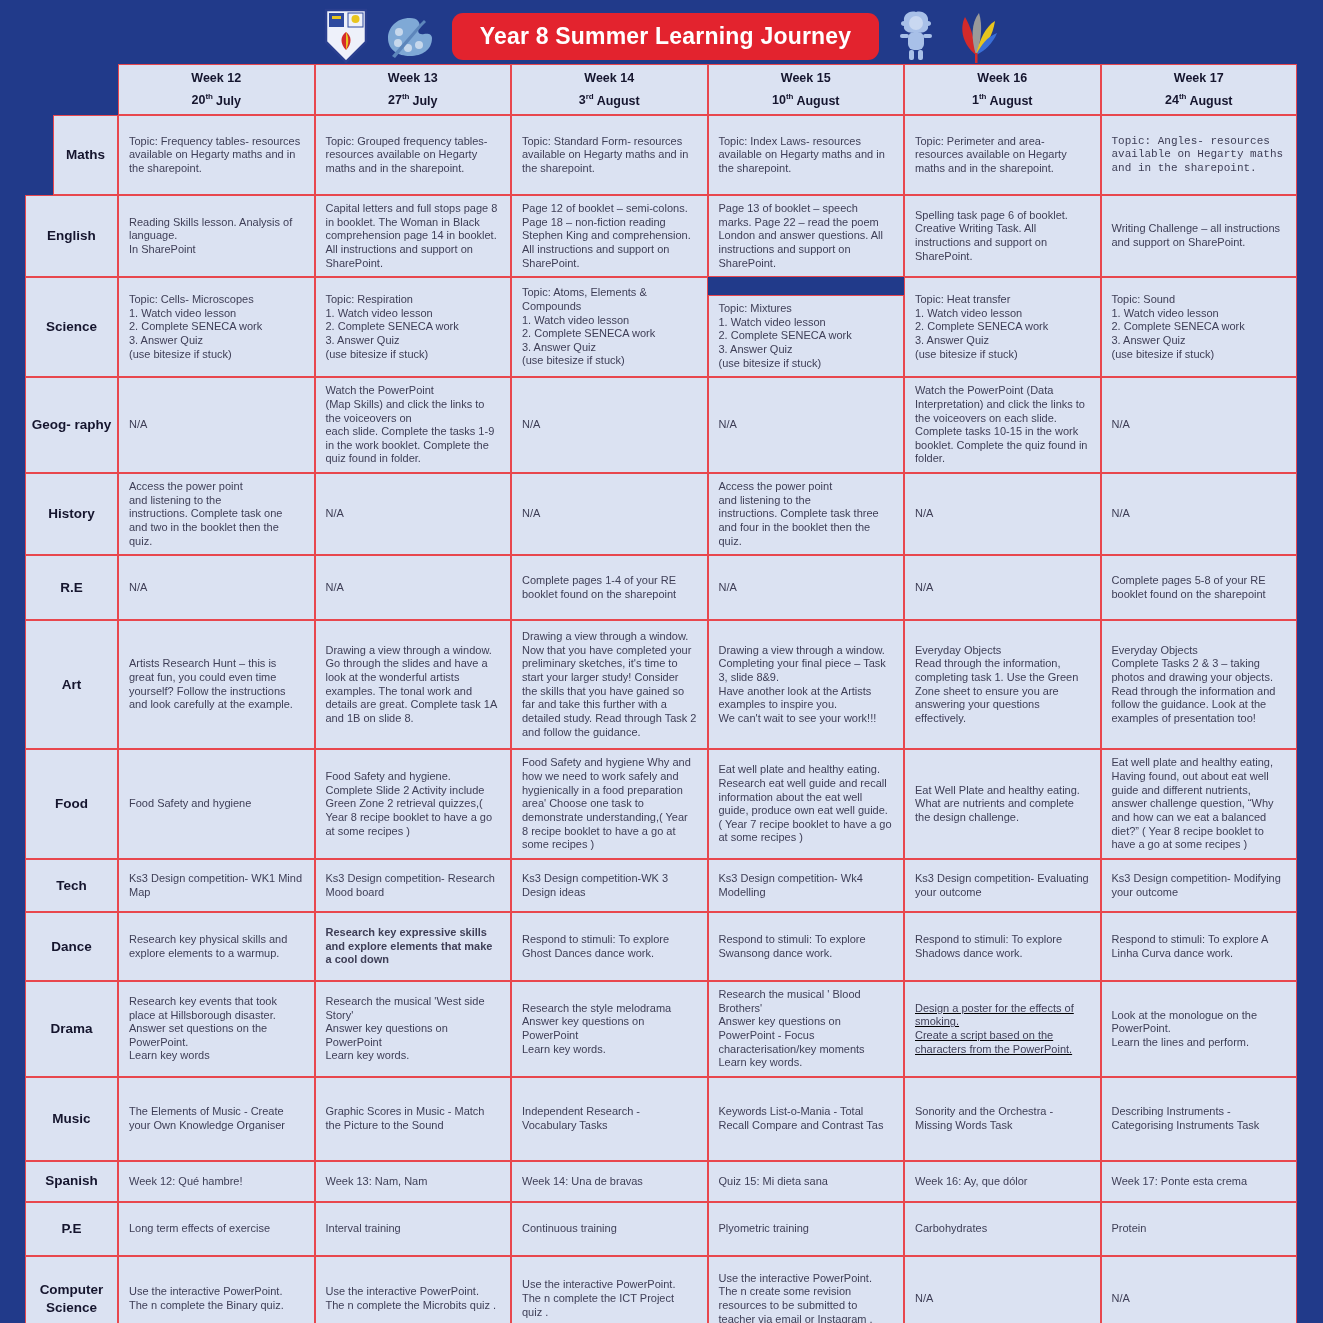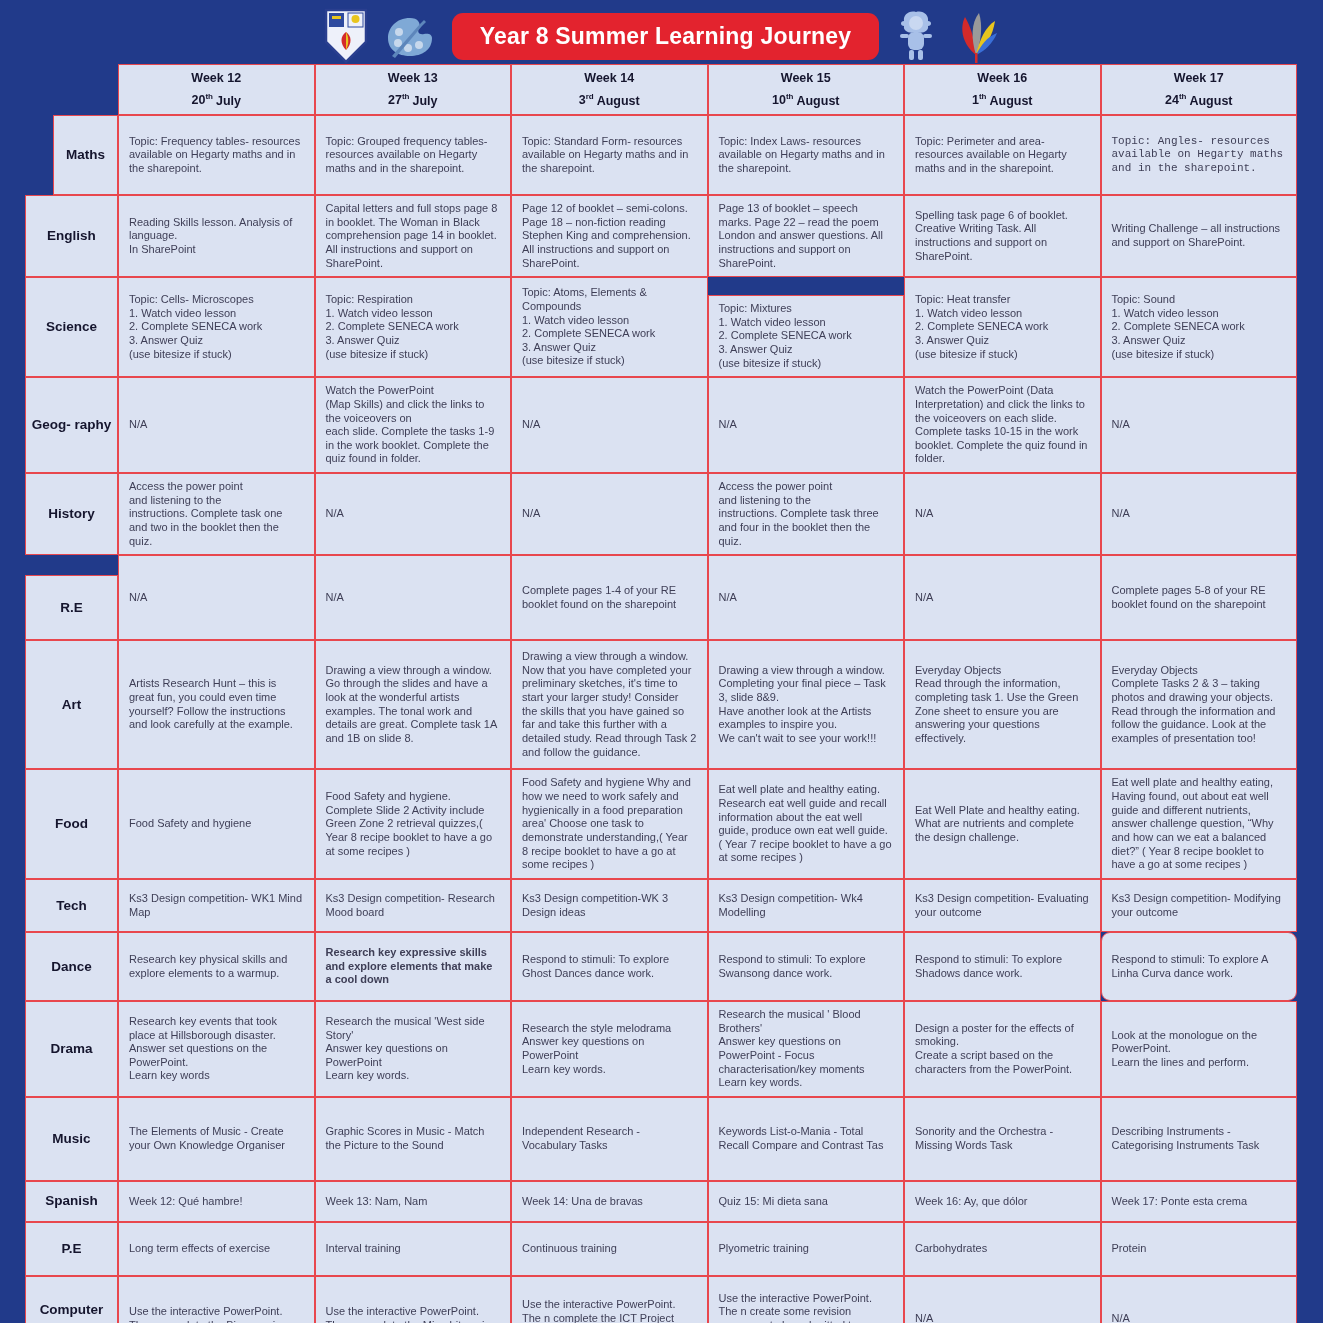"R.E" div.cell { margin-top: 20px -> none }
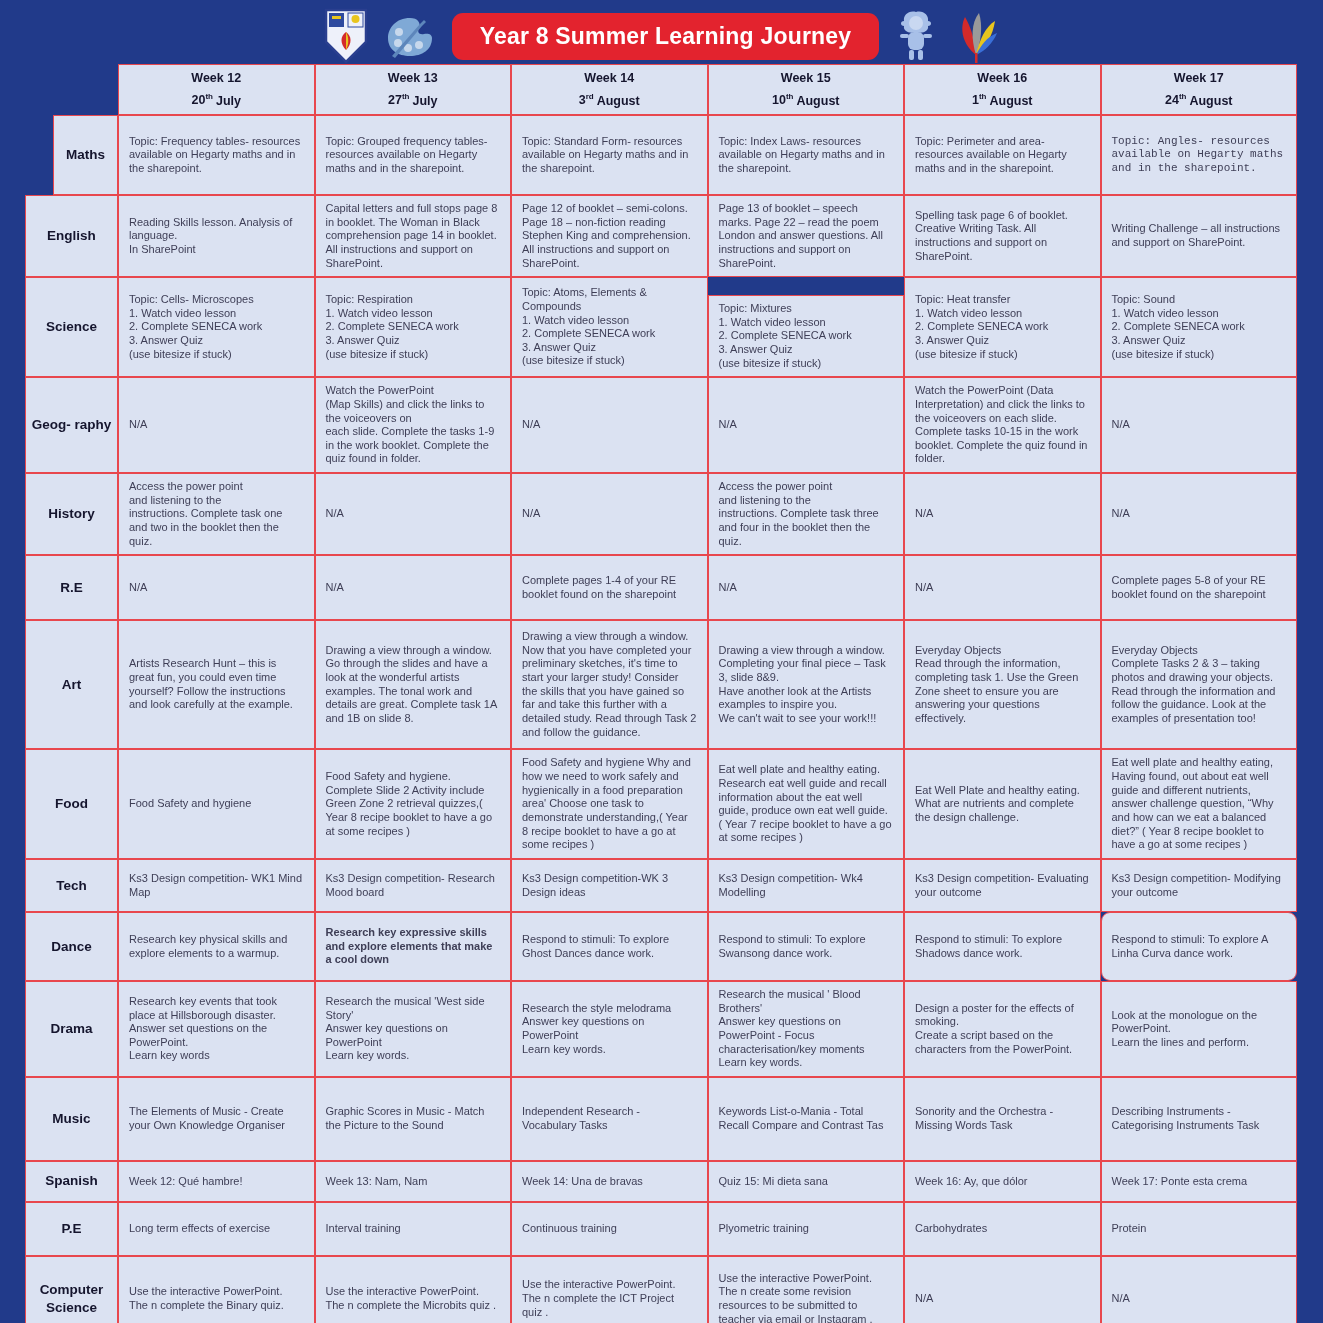"Respond to stimuli: To explore A" div.cell { border-radius: 9px -> none }
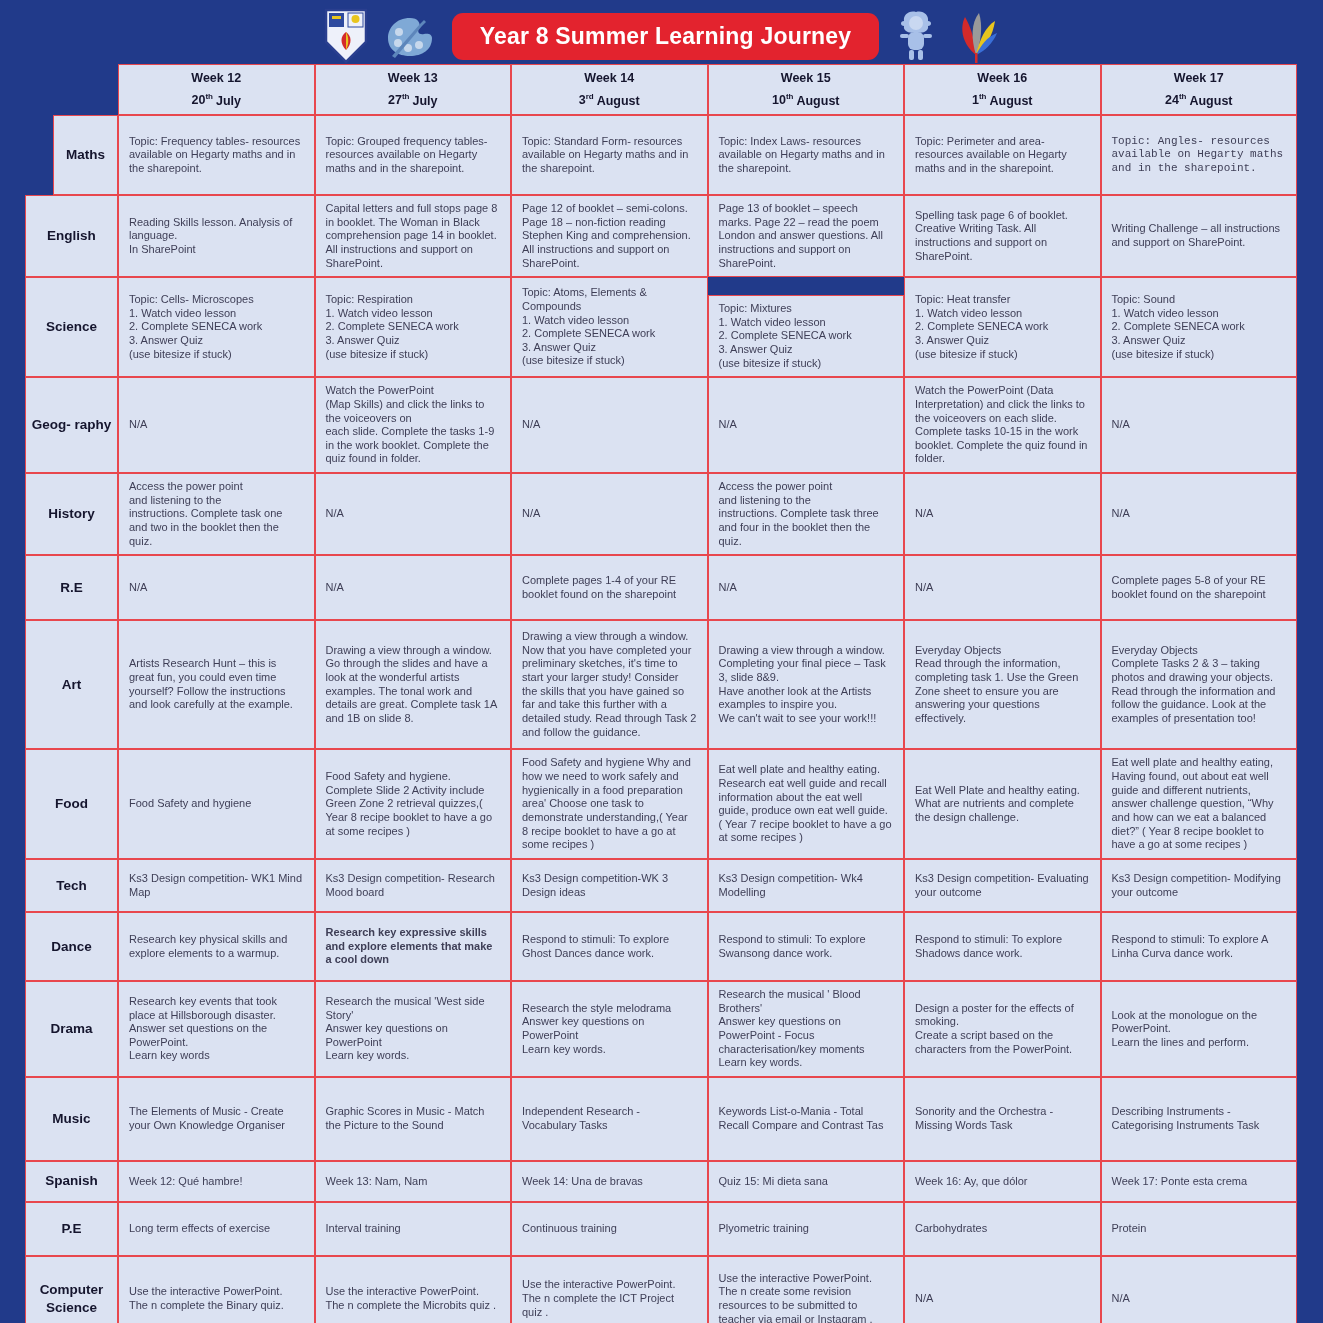"Design a poster for the" div.cell { text-decoration: none -> underline }
